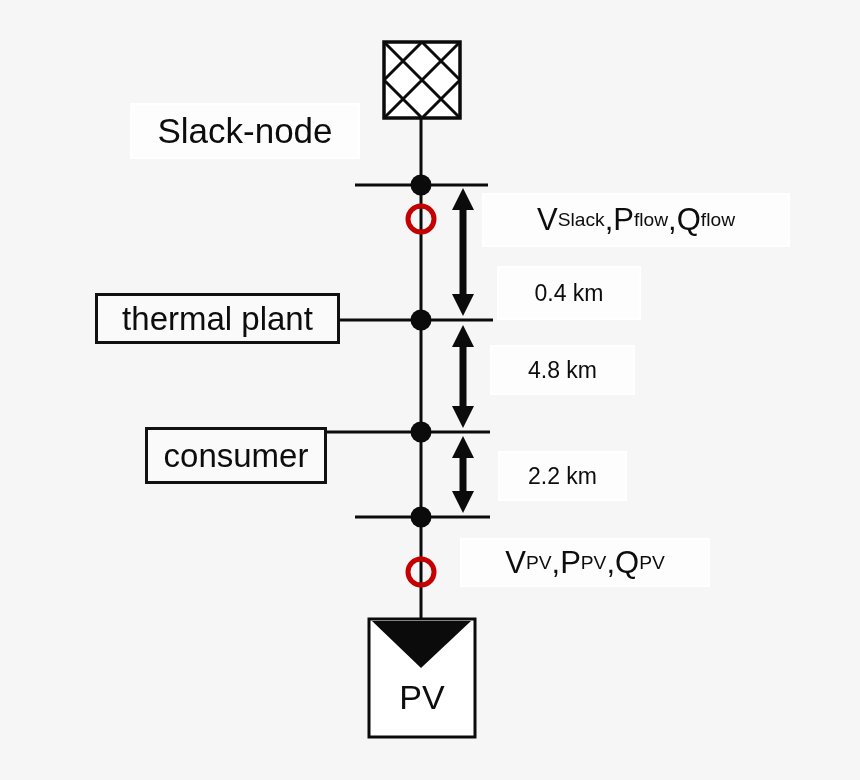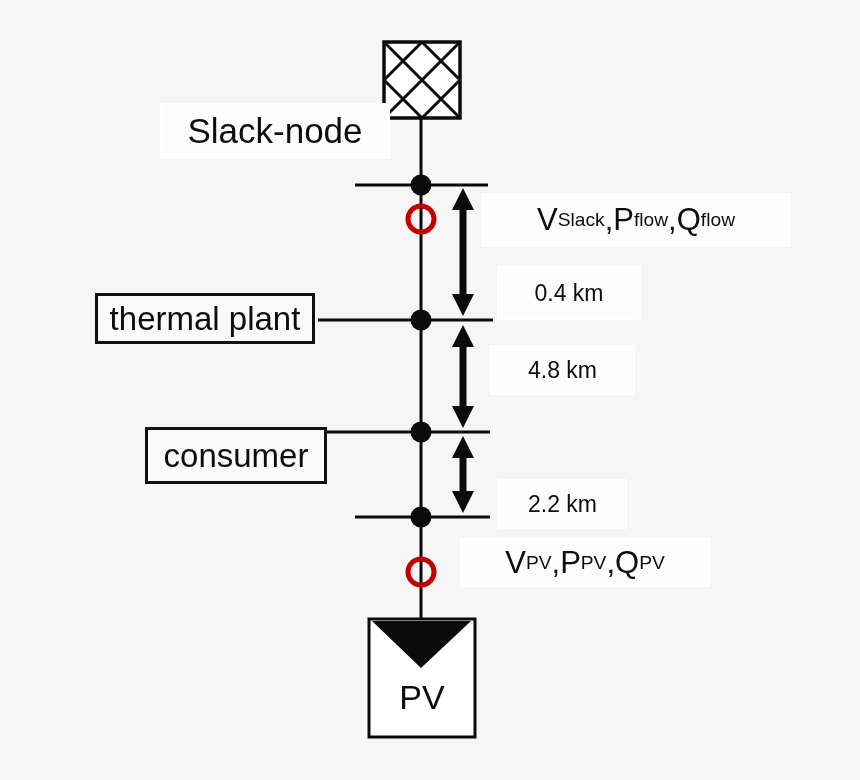"Slack-node" div.label-box { left: 160px -> 130px }
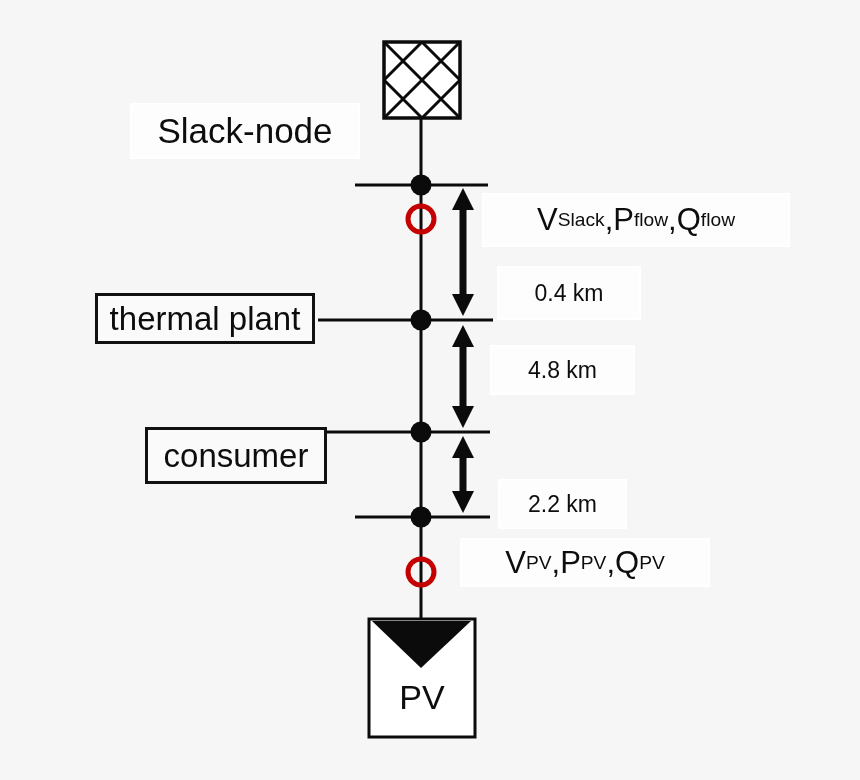"thermal plant" div.label-box { width: 220px -> 245px }
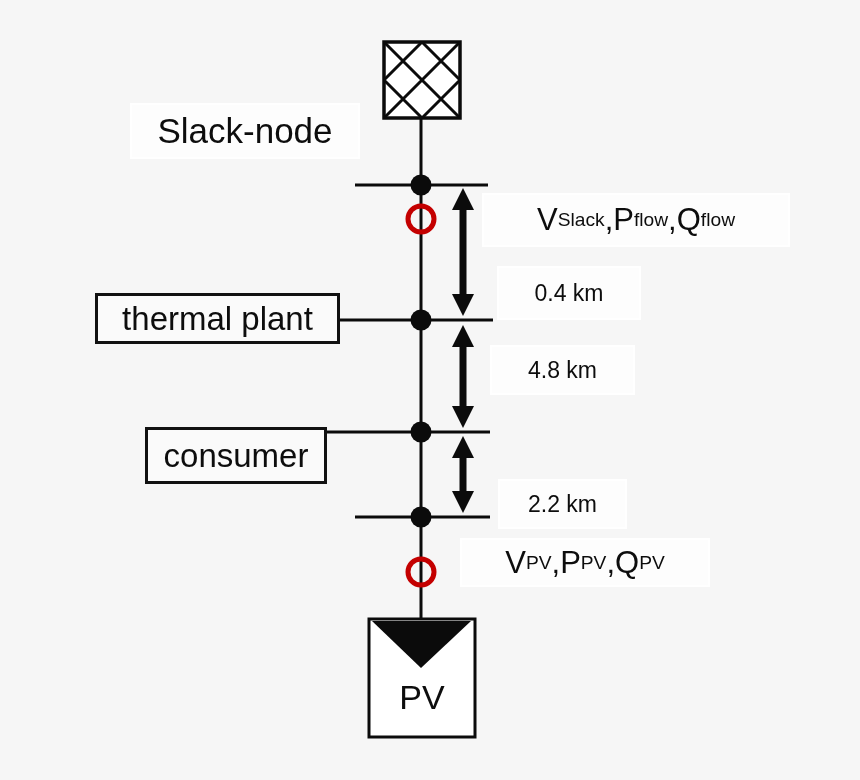"2.2 km" div.label-box { margin-top: 28px -> none }
